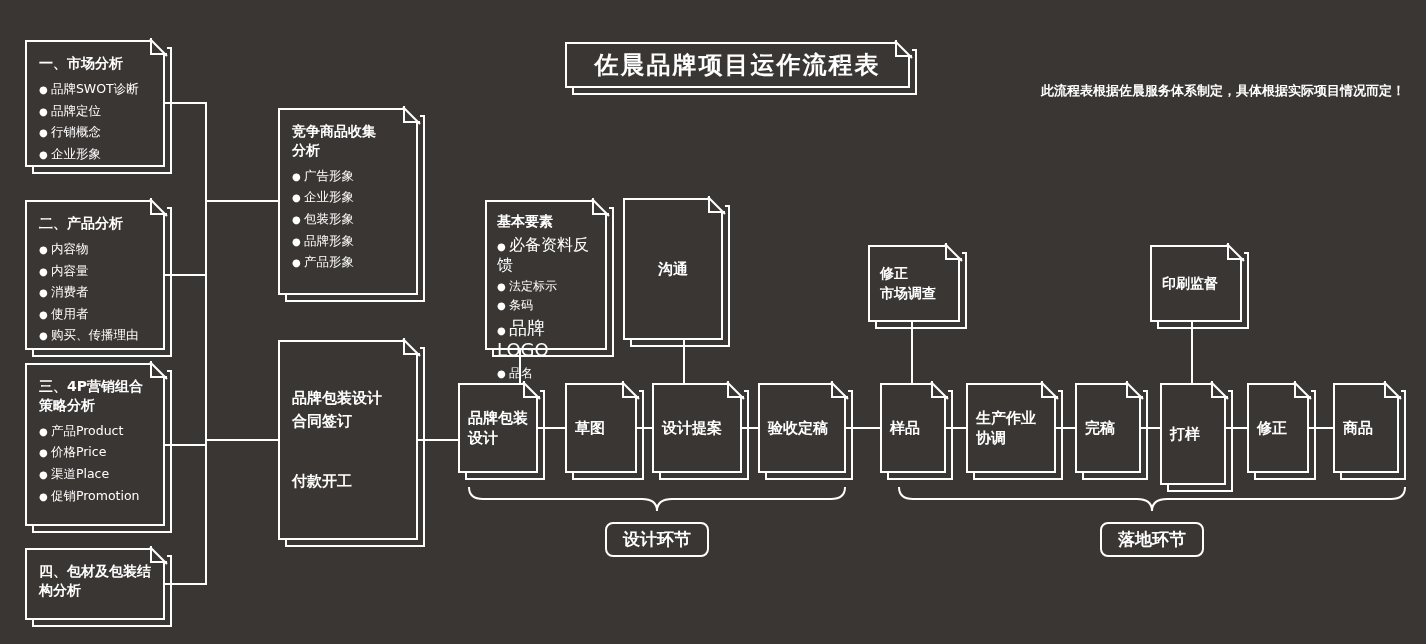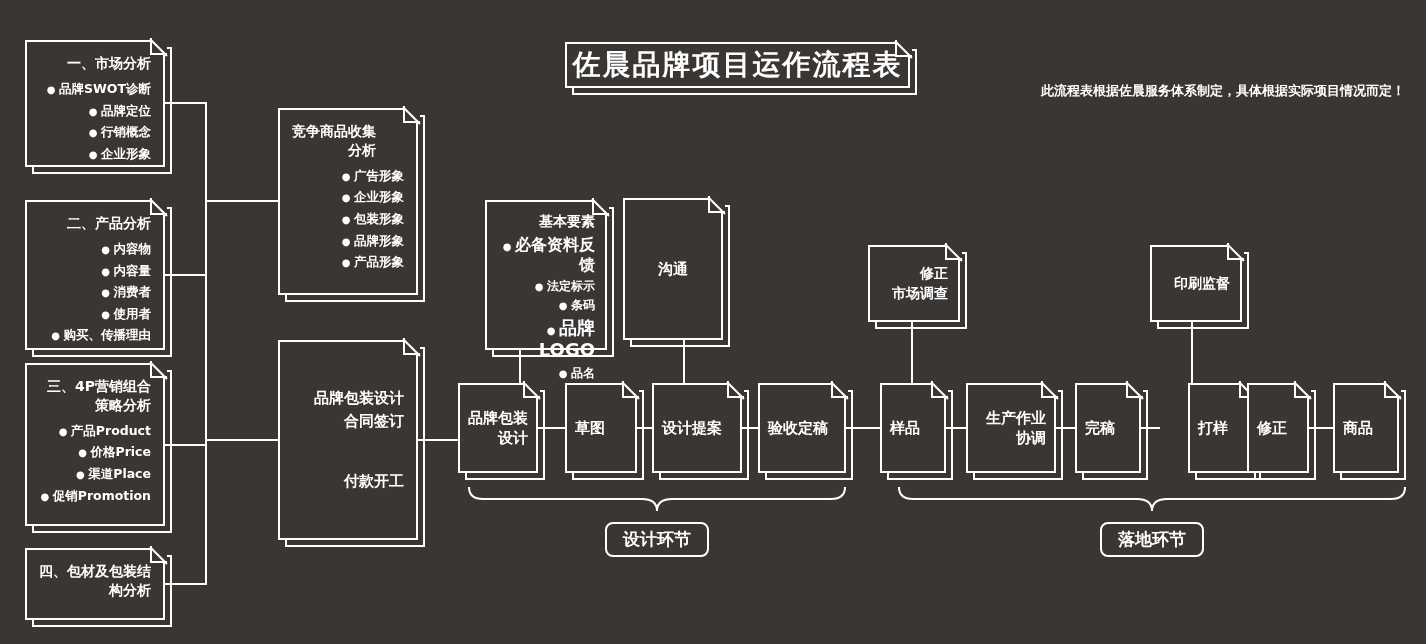"一、市场分析" .content { text-align: right -> none }
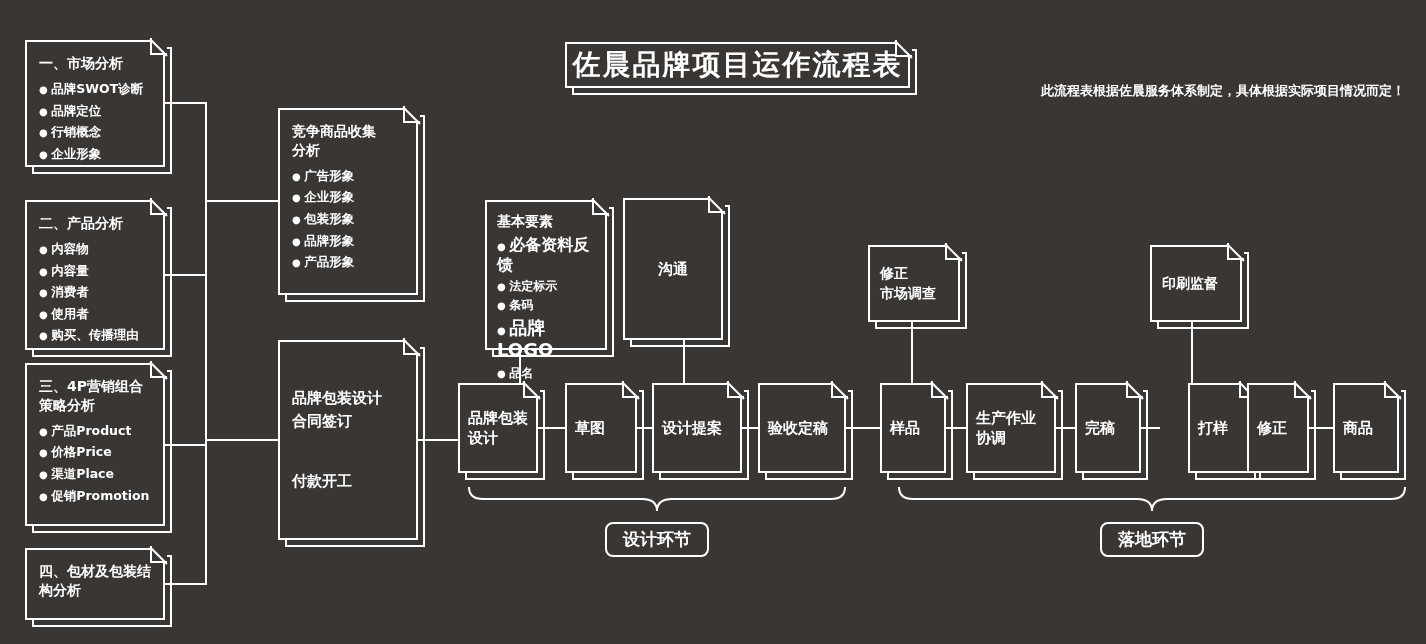"佐晨品牌项目运作流程表" .title-paper .content { font-size: 28px -> 24px }
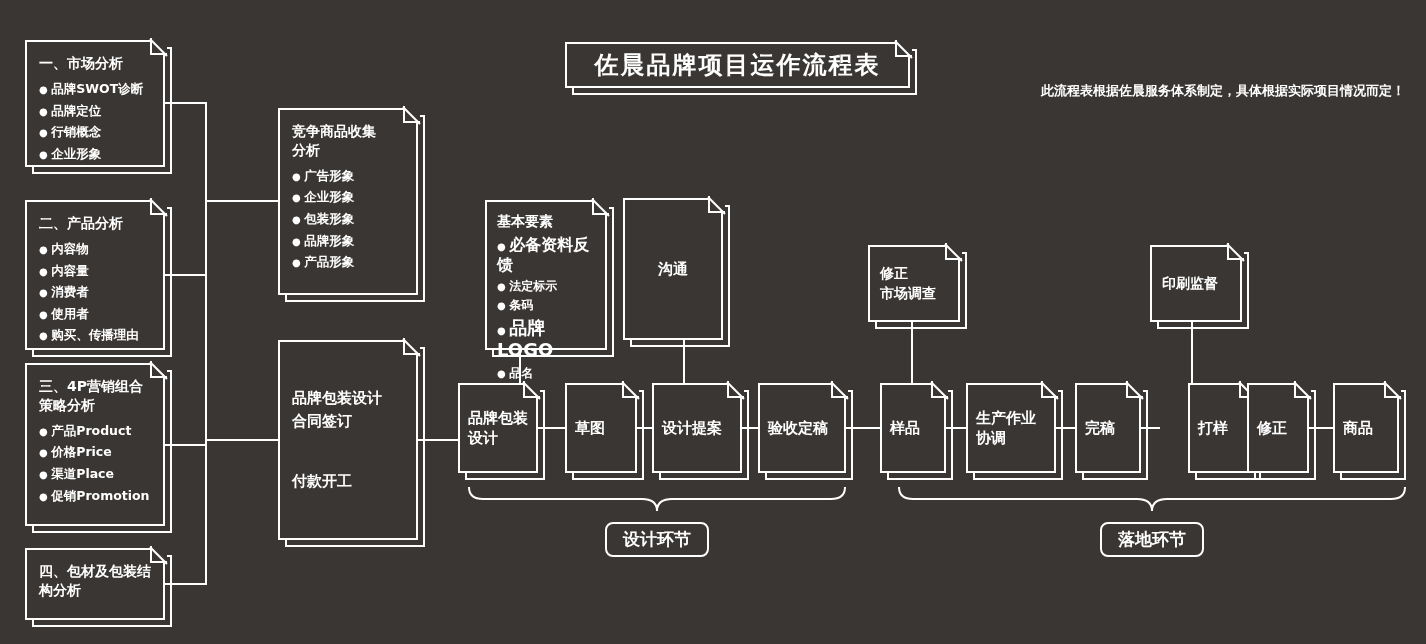"品牌SWOT诊断" ul.bullets li { font-weight: bold -> normal }
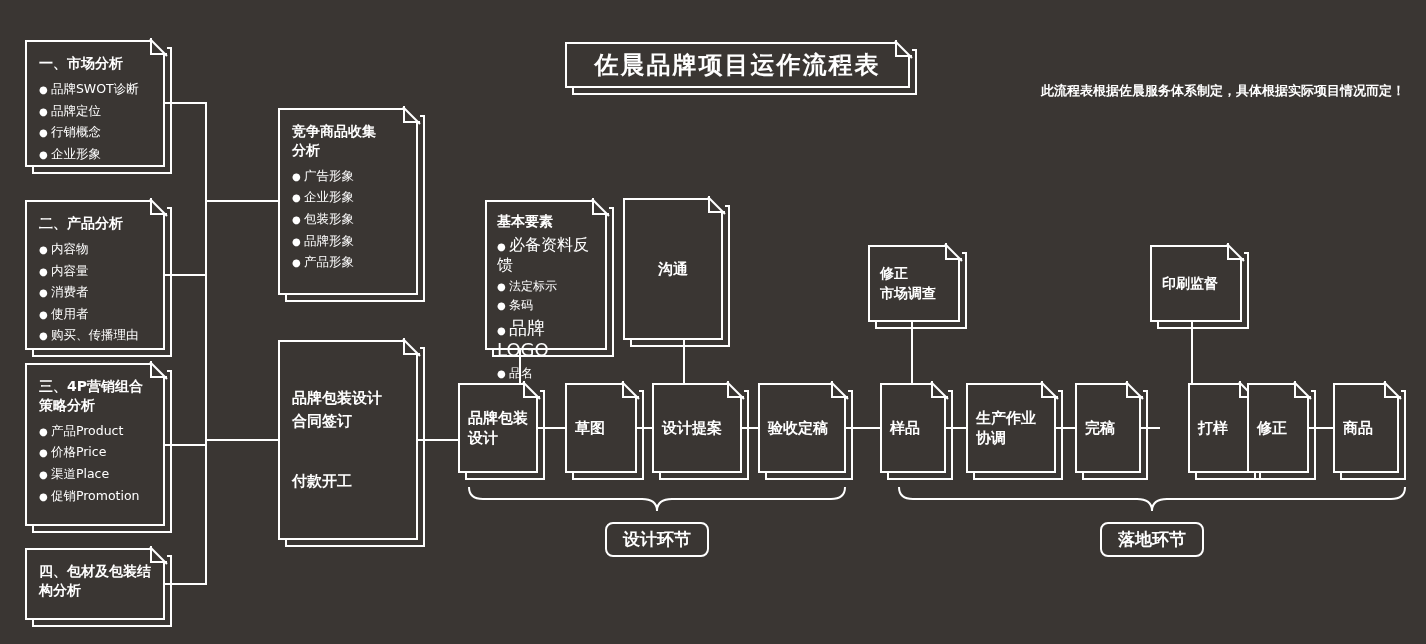"打样" div.paper { height: 90px -> 102px; left: 1188px -> 1160px }
